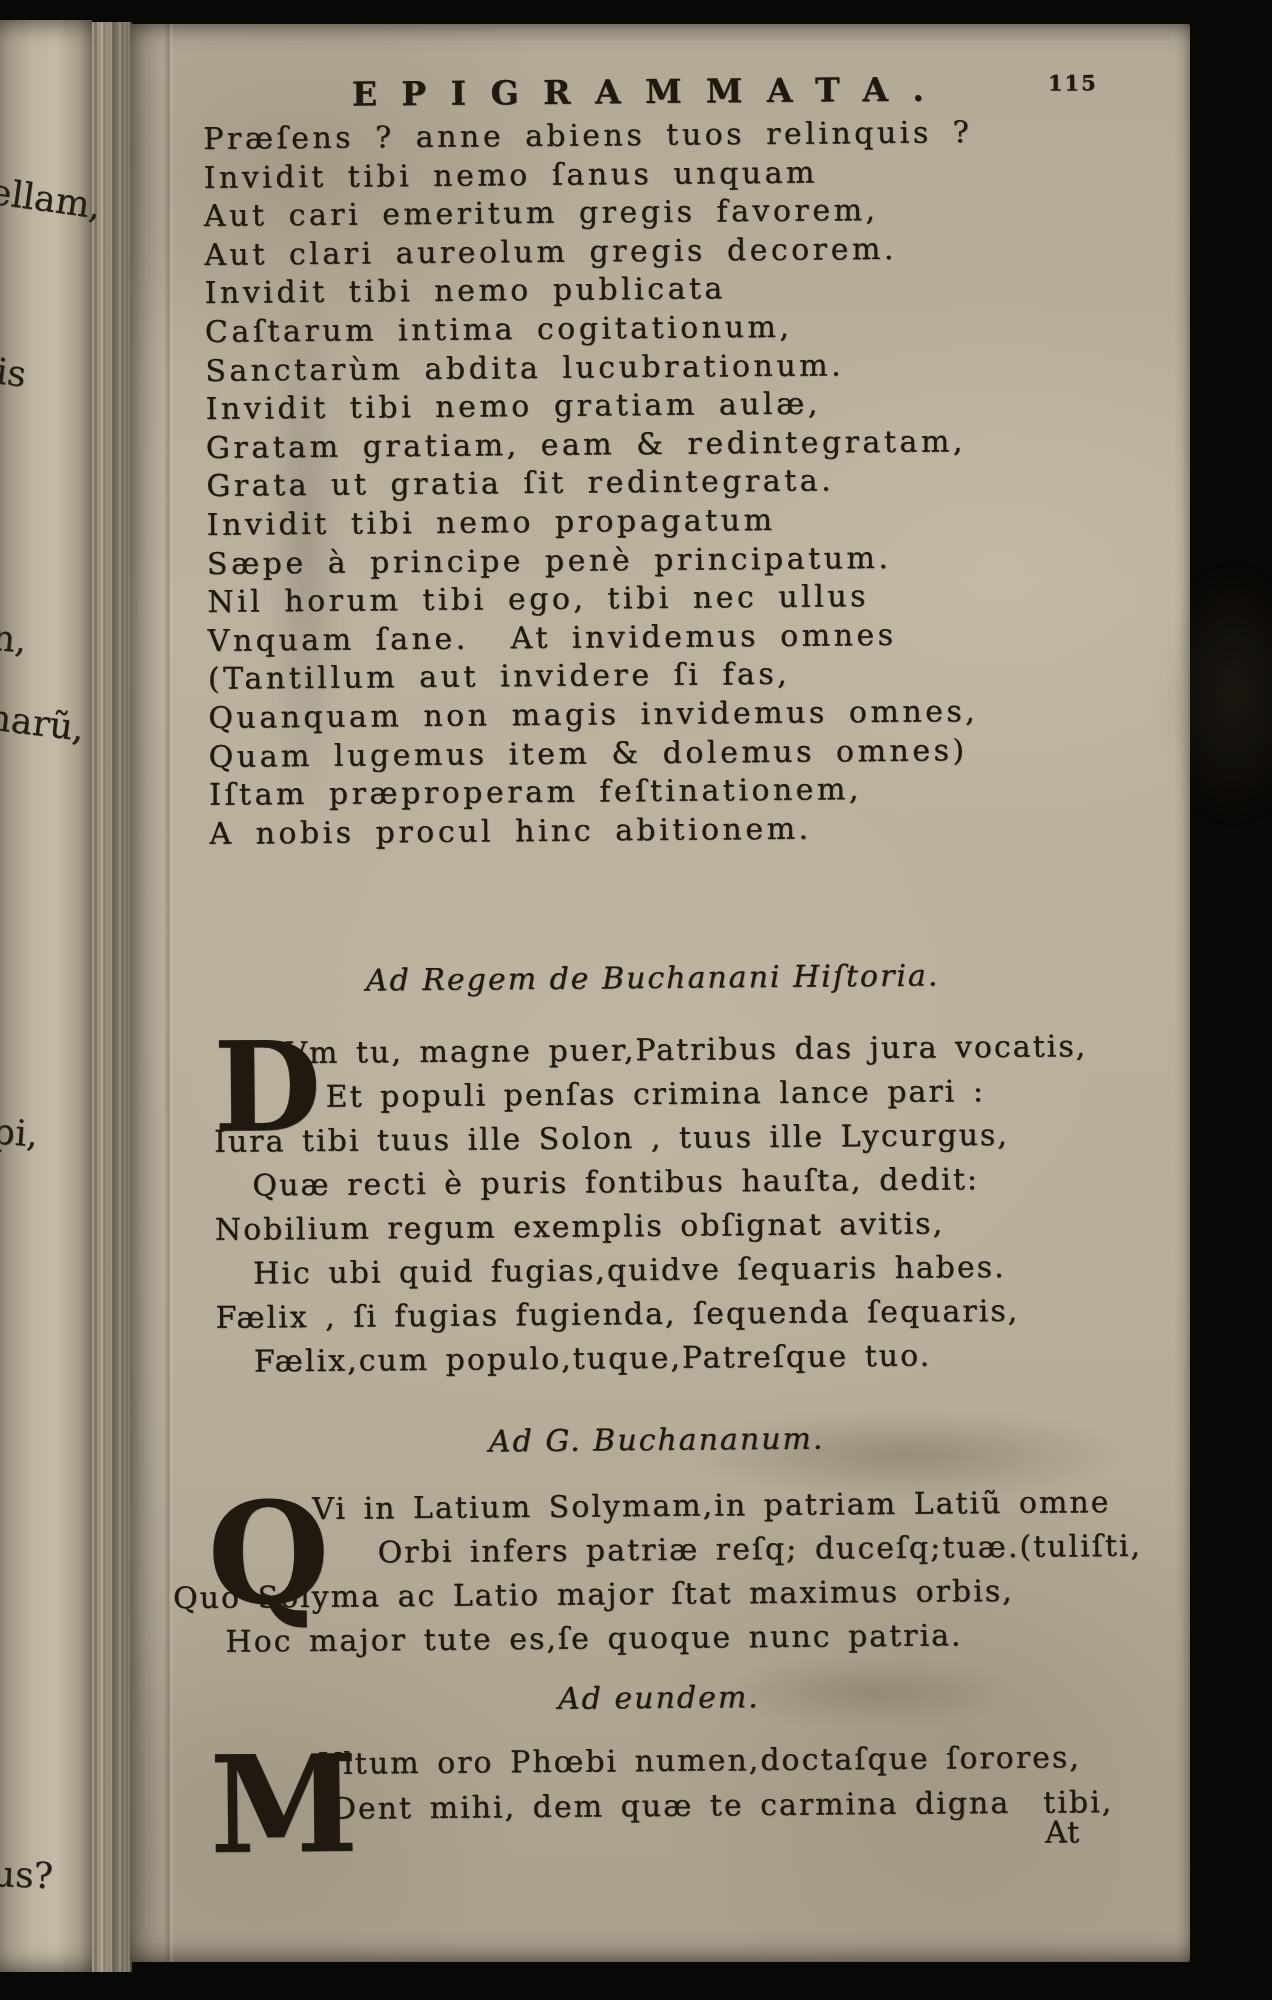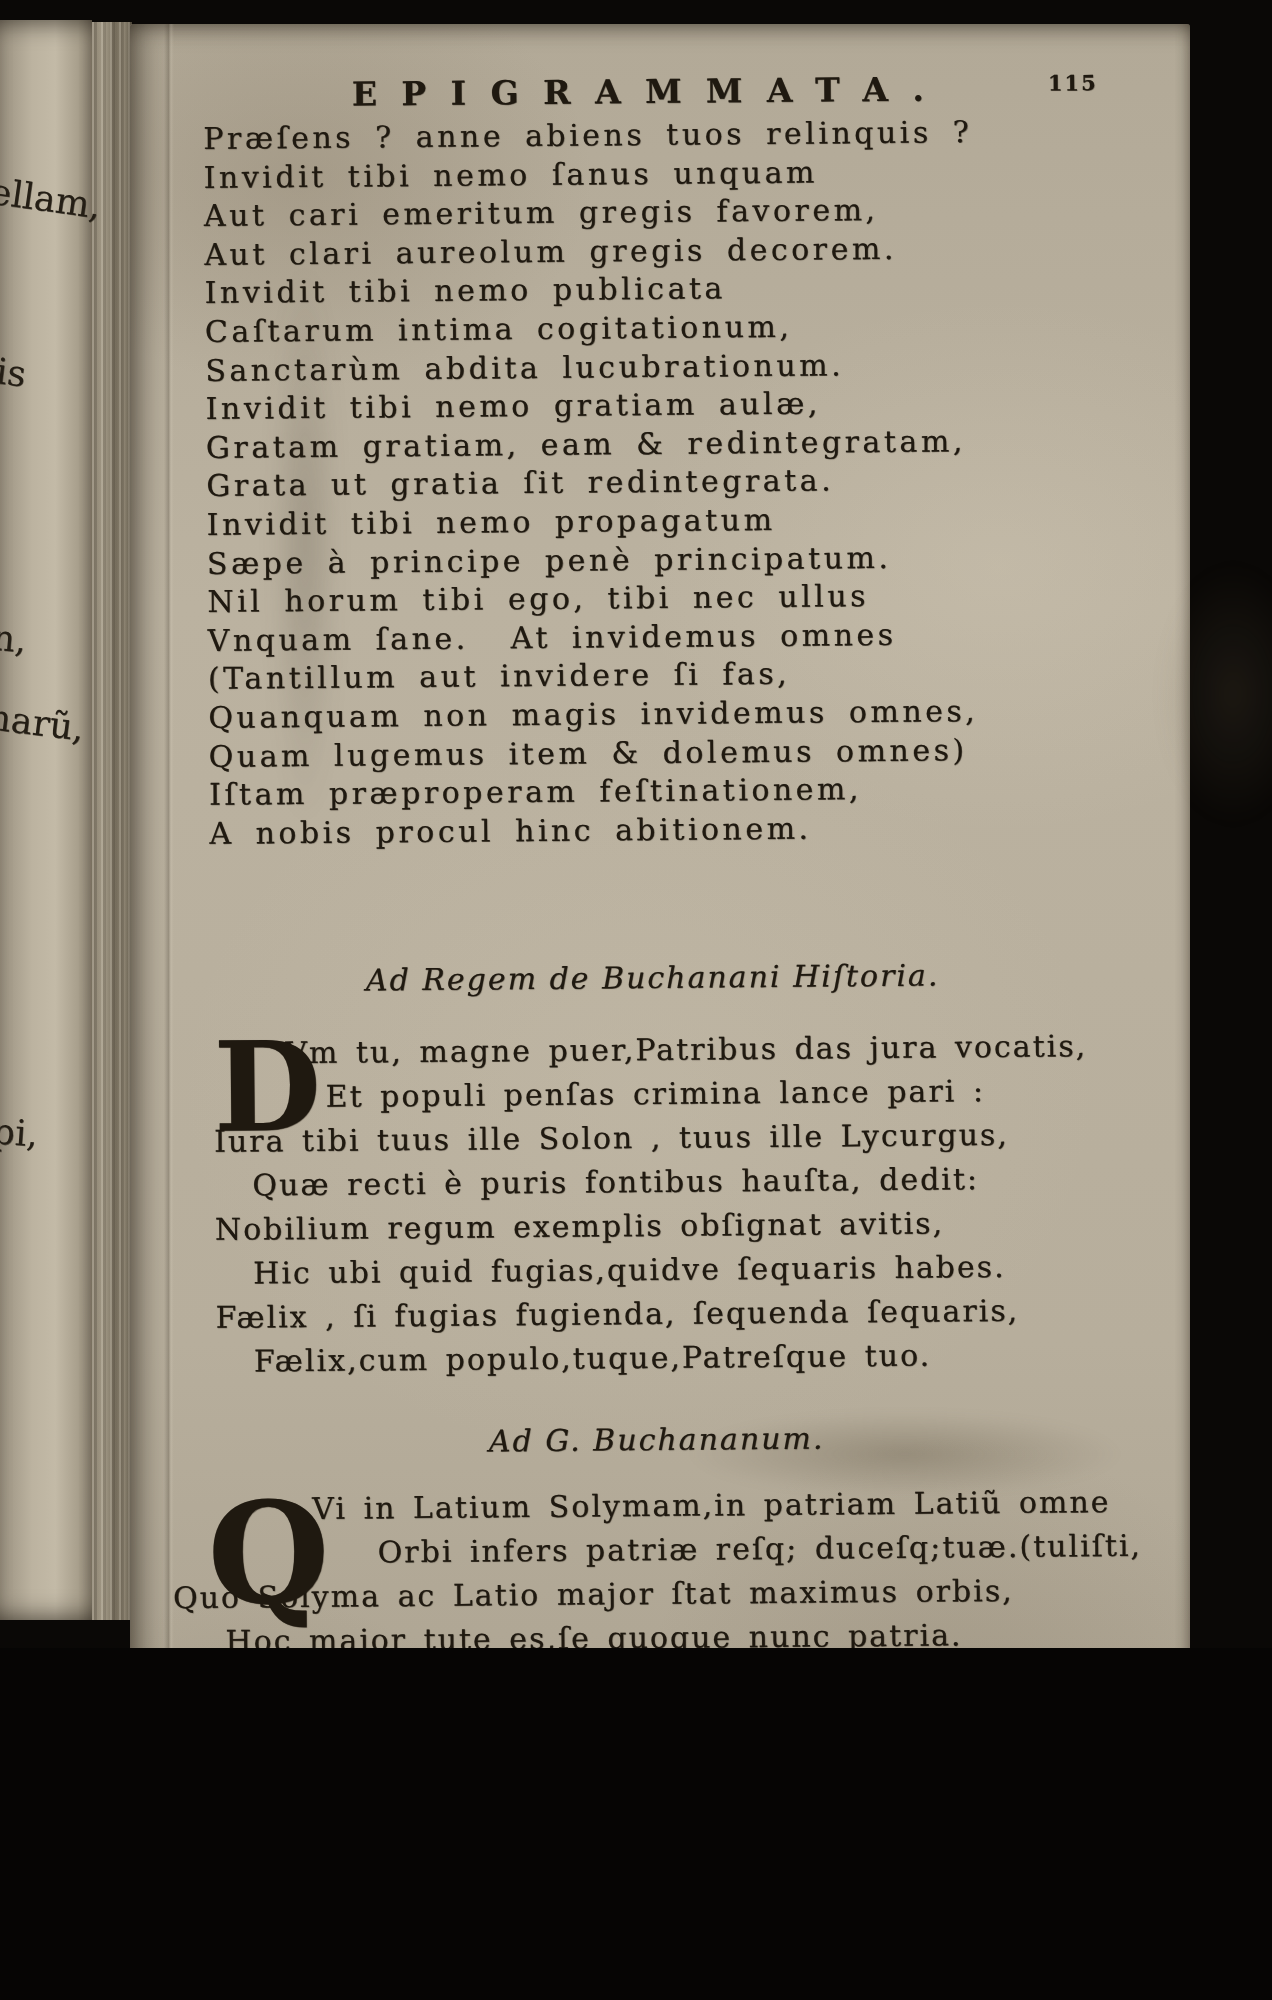"EPIGRAMMATA." .photo { height: 1648px -> 2000px }
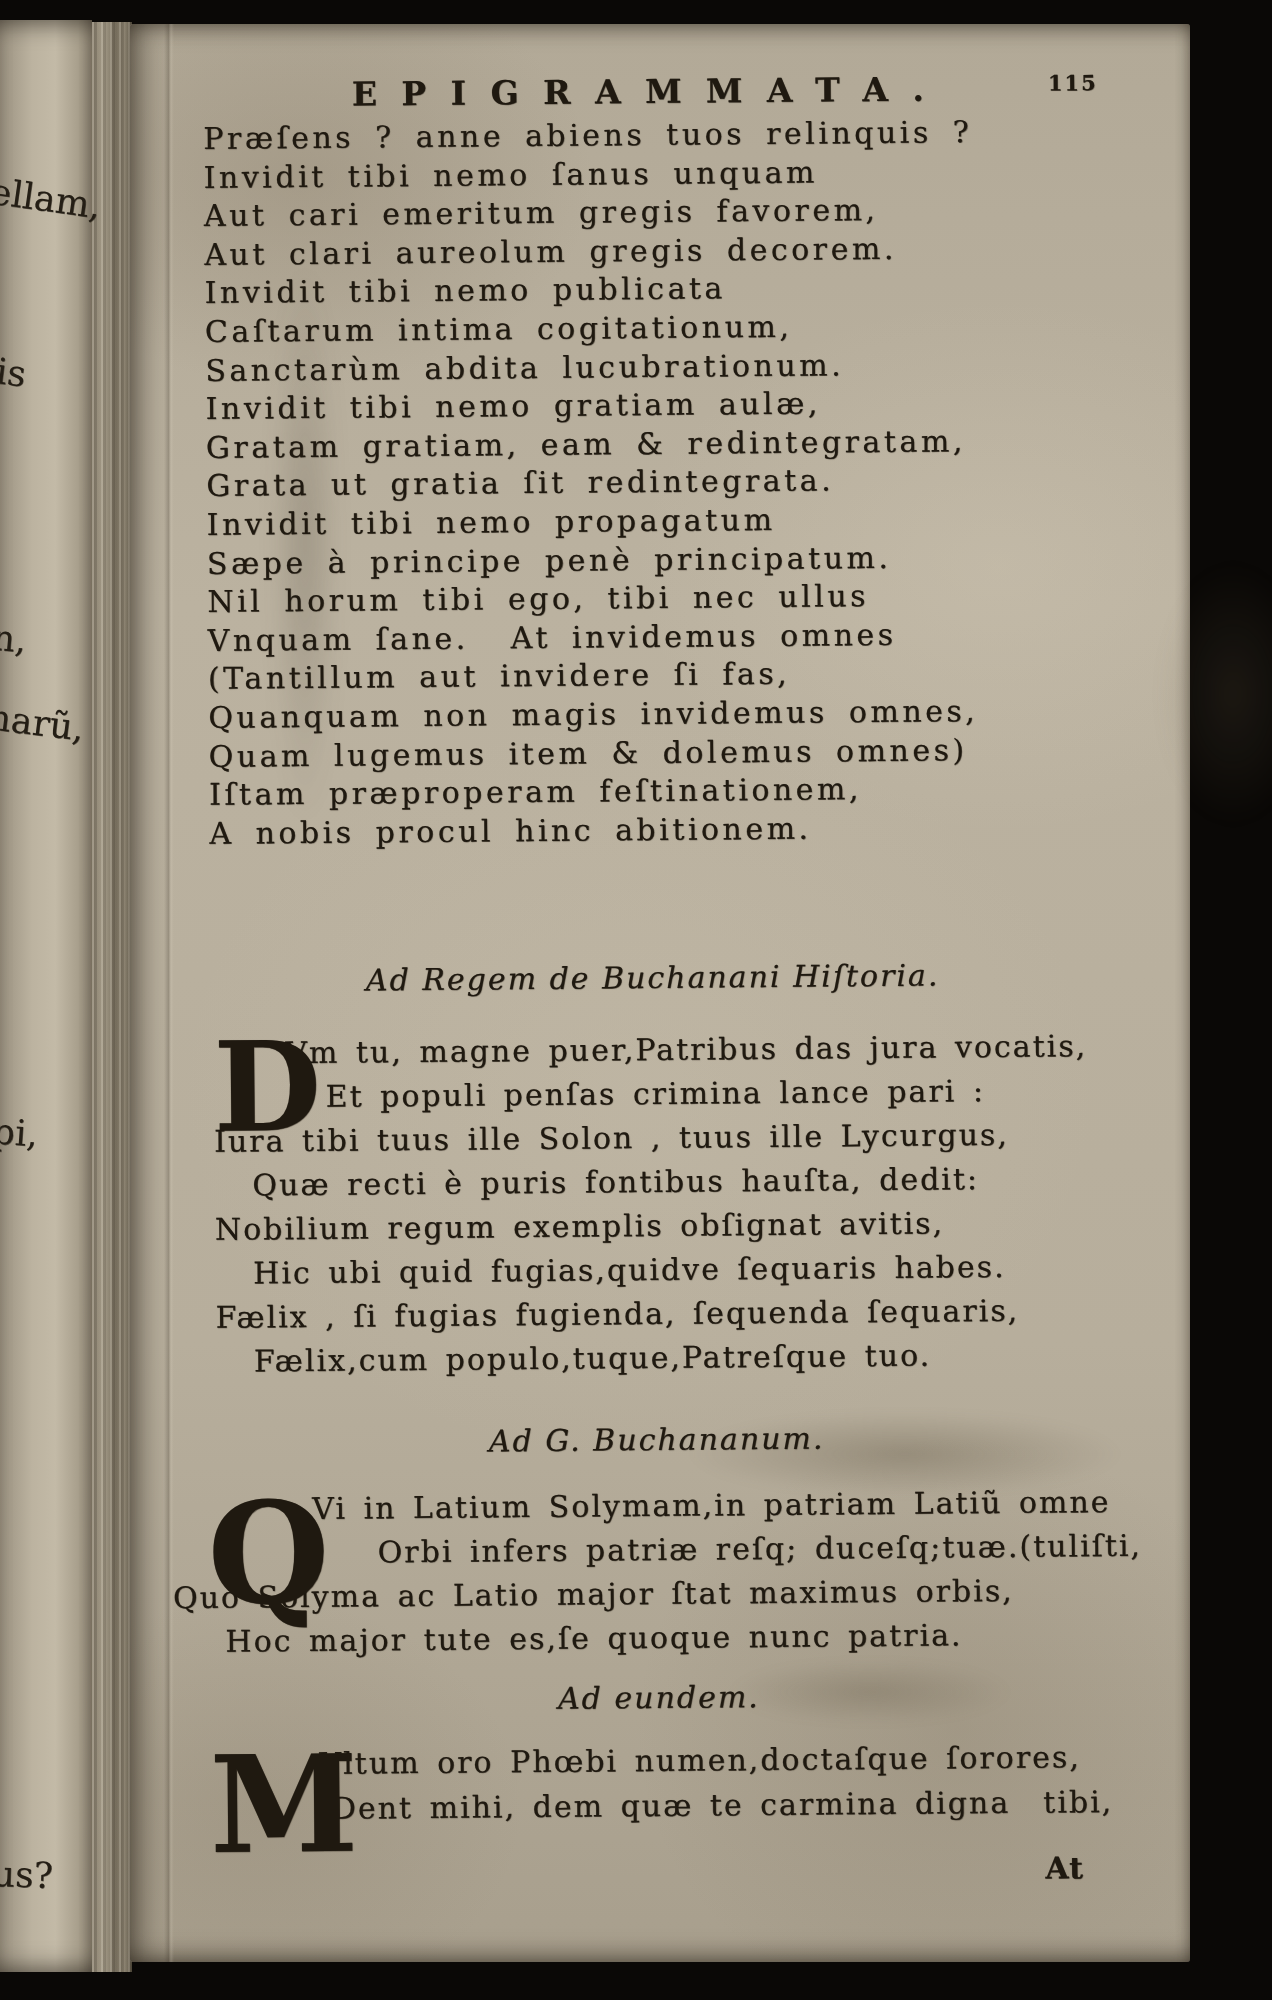"At" .catchword { font-weight: 700 -> 400; margin-top: 36px -> none }
